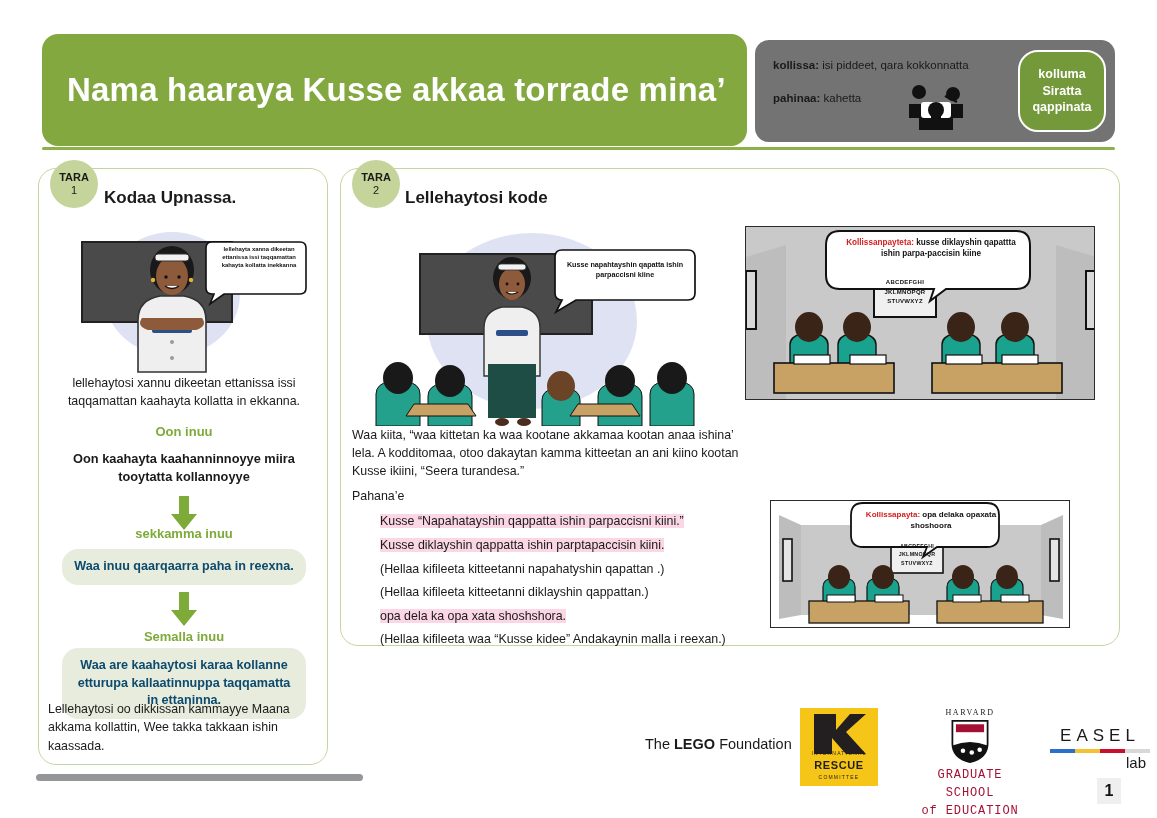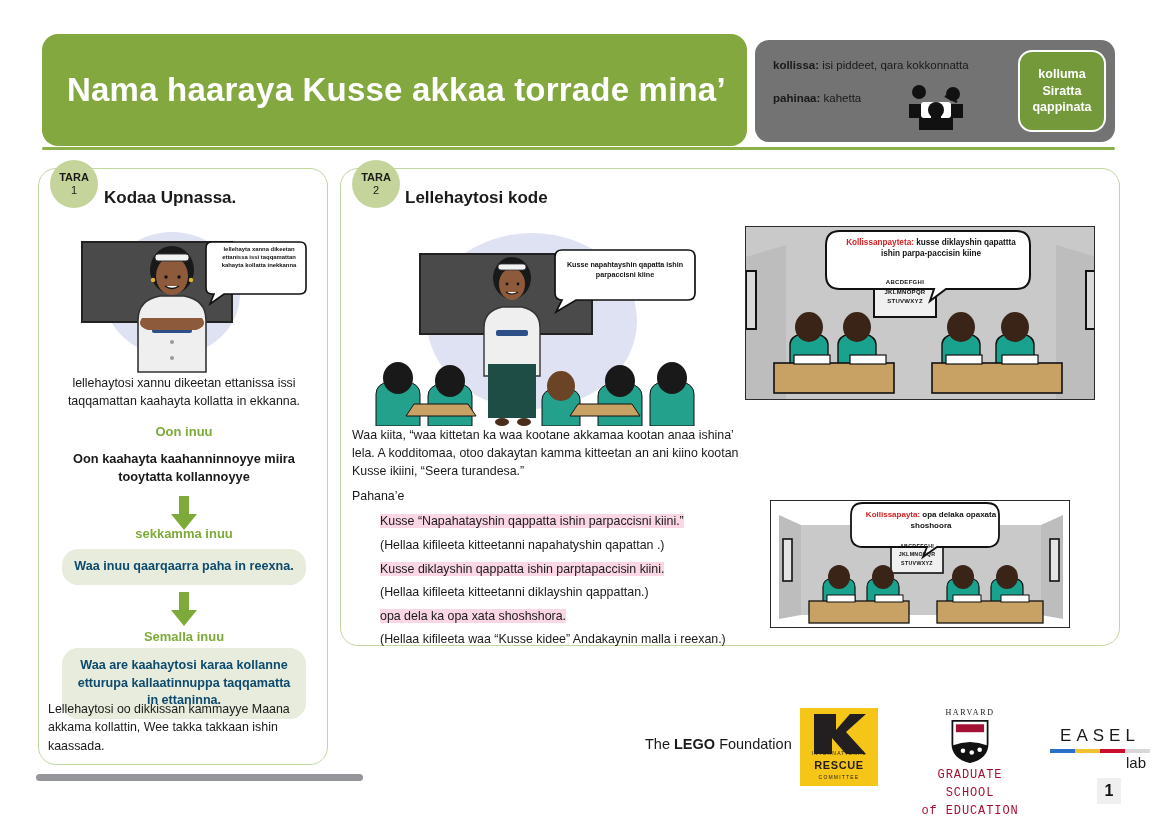"kolluma" .badge-box { border-radius: 14px -> 20px }
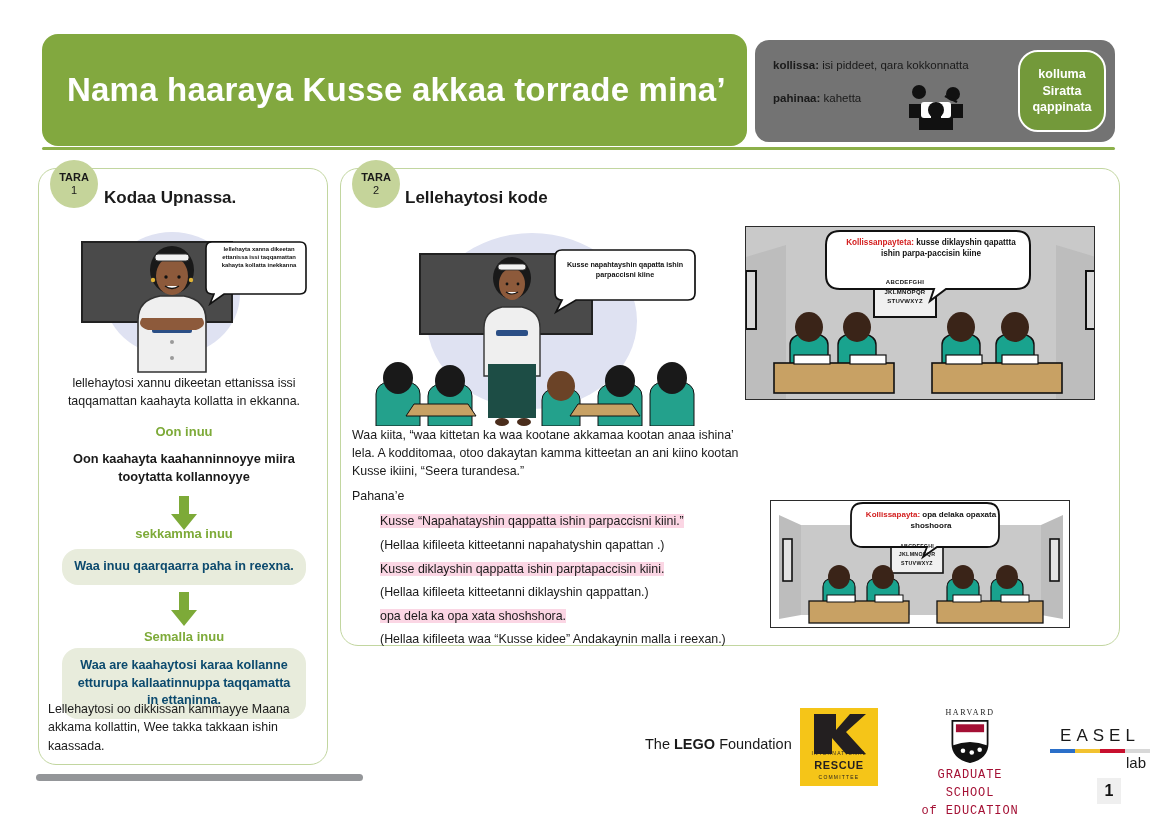"(Hellaa kifileeta kitteetanni" div.rt-line { order: before "Kusse diklayshin qappatta ishin" -> after "Kusse diklayshin qappatta ishin" }
